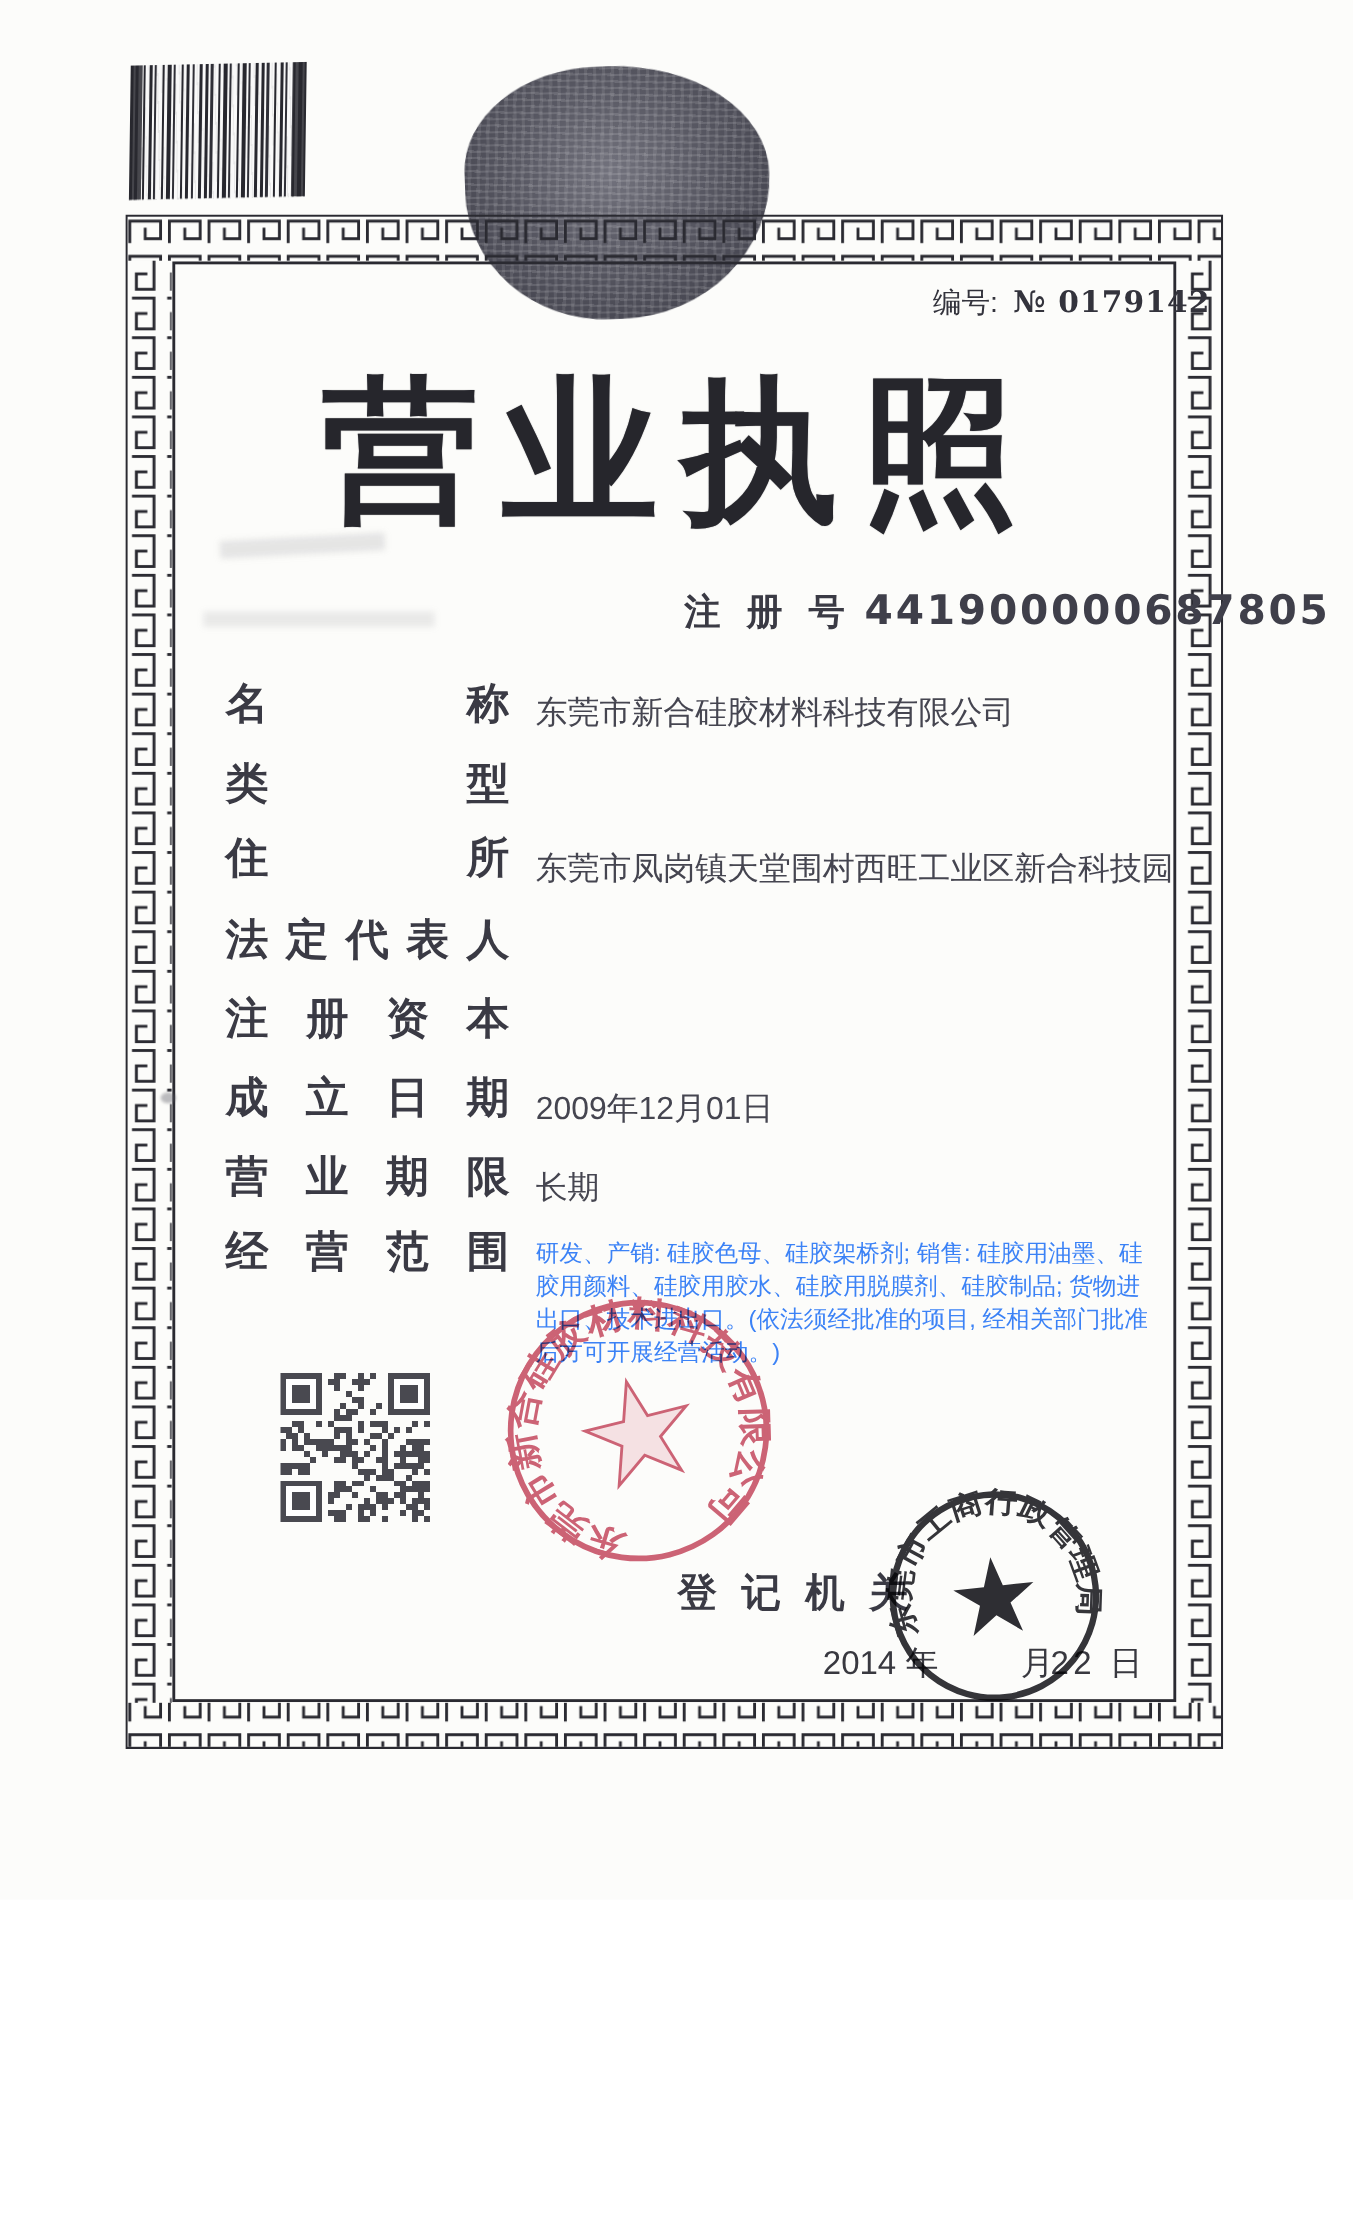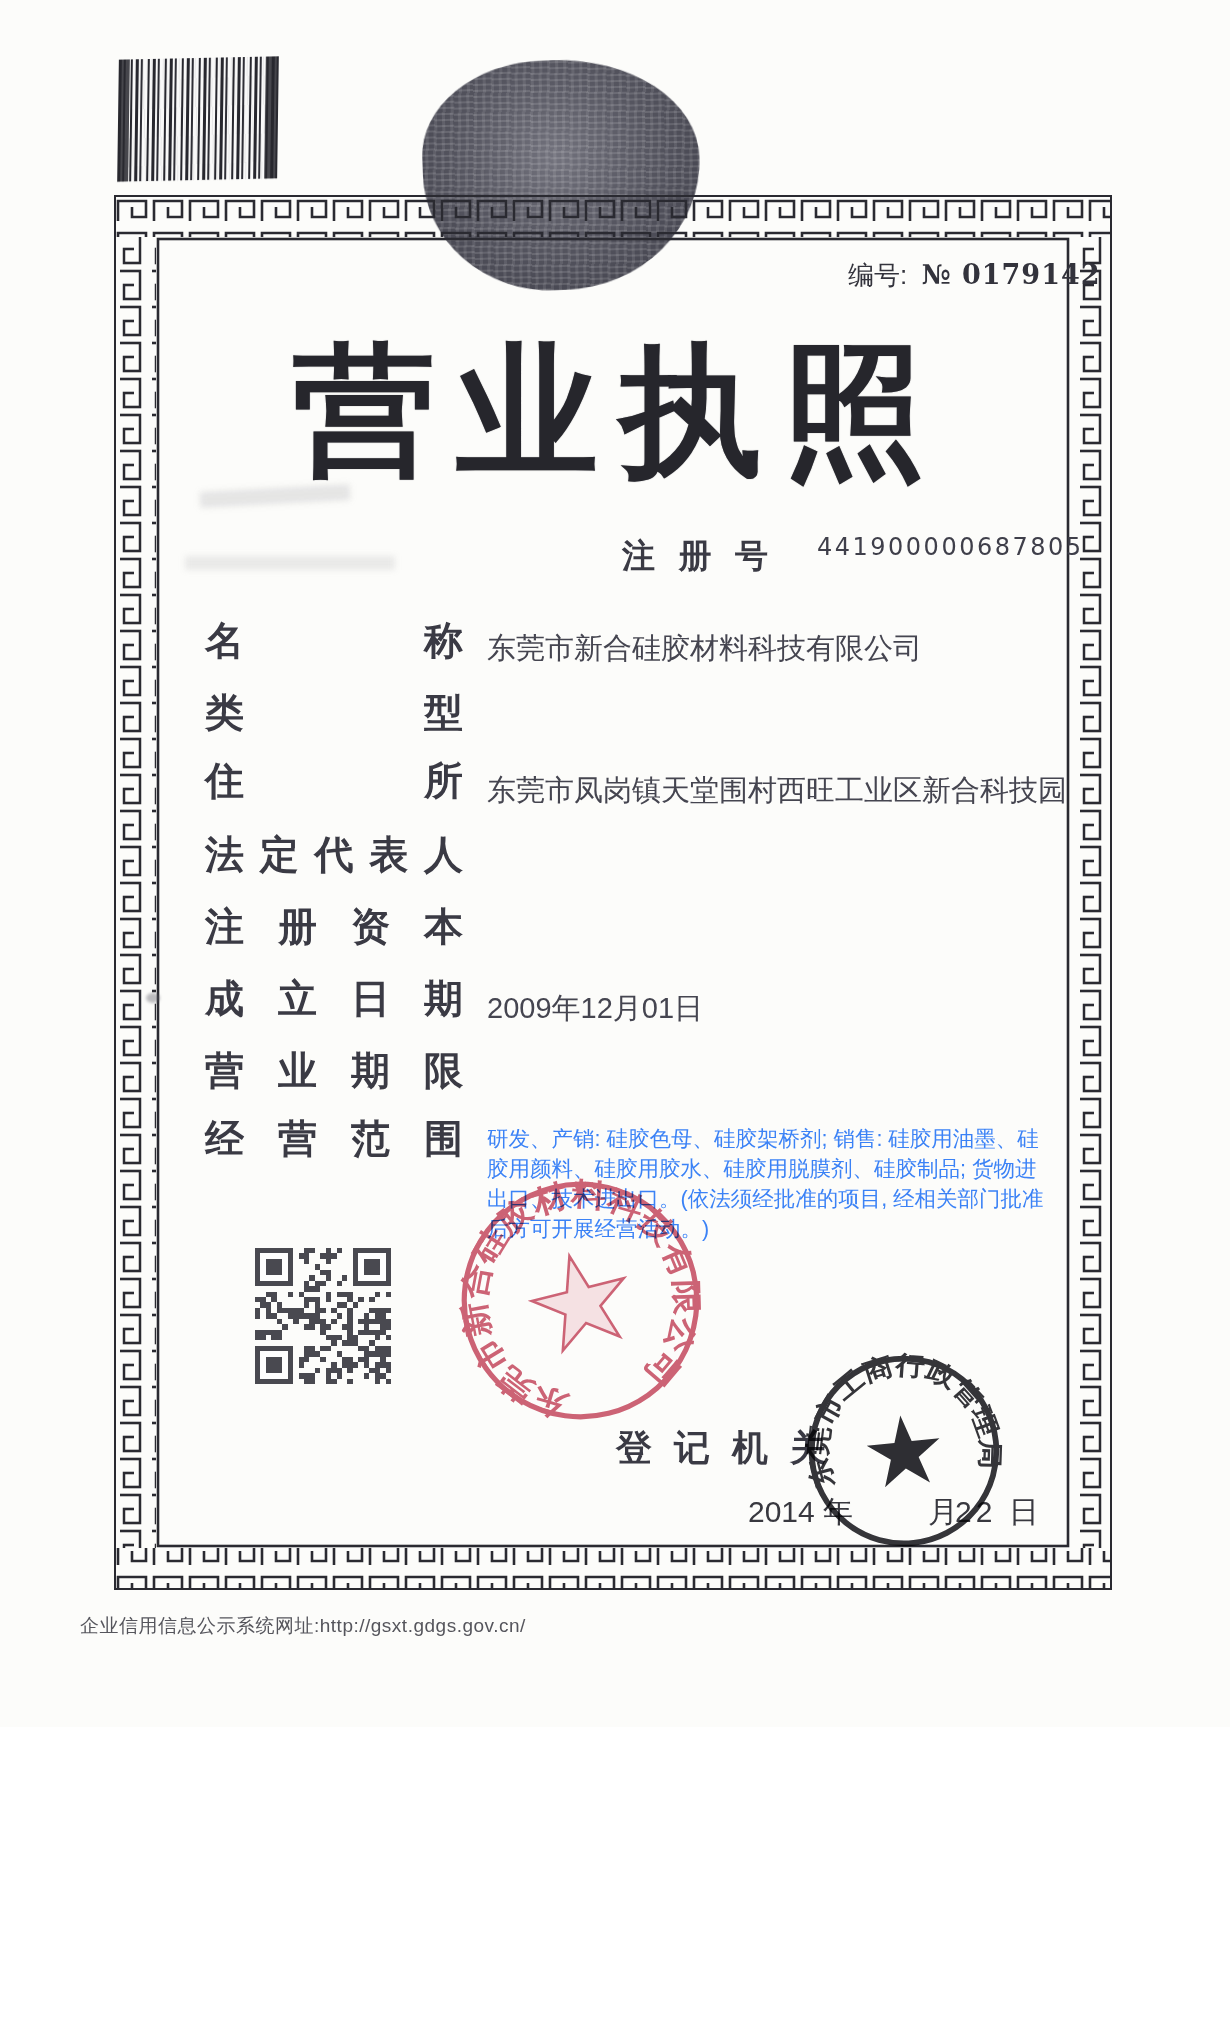"441900000687805" .regvalue { font-size: 24px -> 37px; font-weight: 400 -> 700; margin-left: 31px -> none }
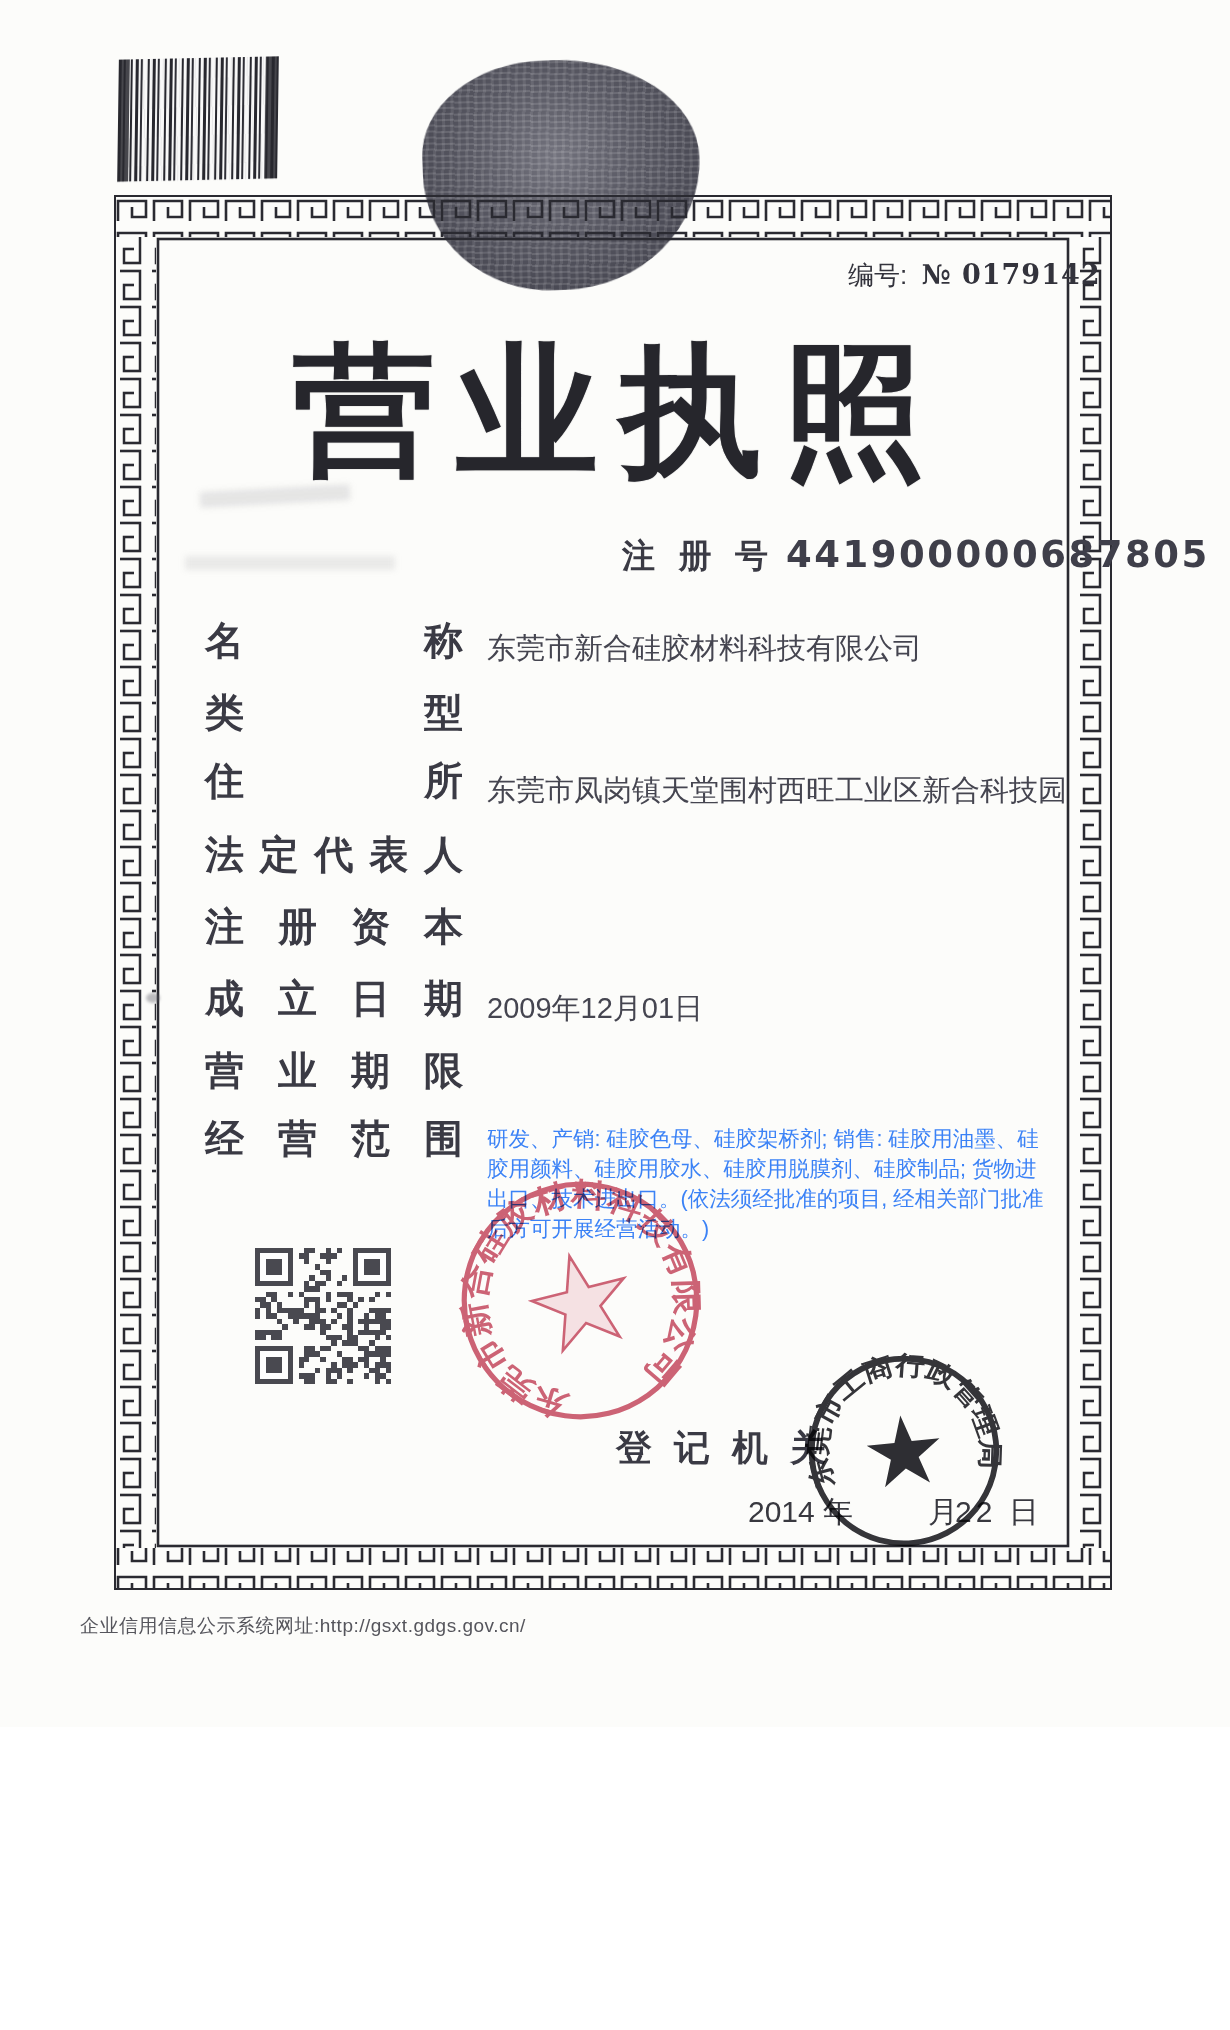"长期" div.fvalue { html: none -> <div>长期</div> }
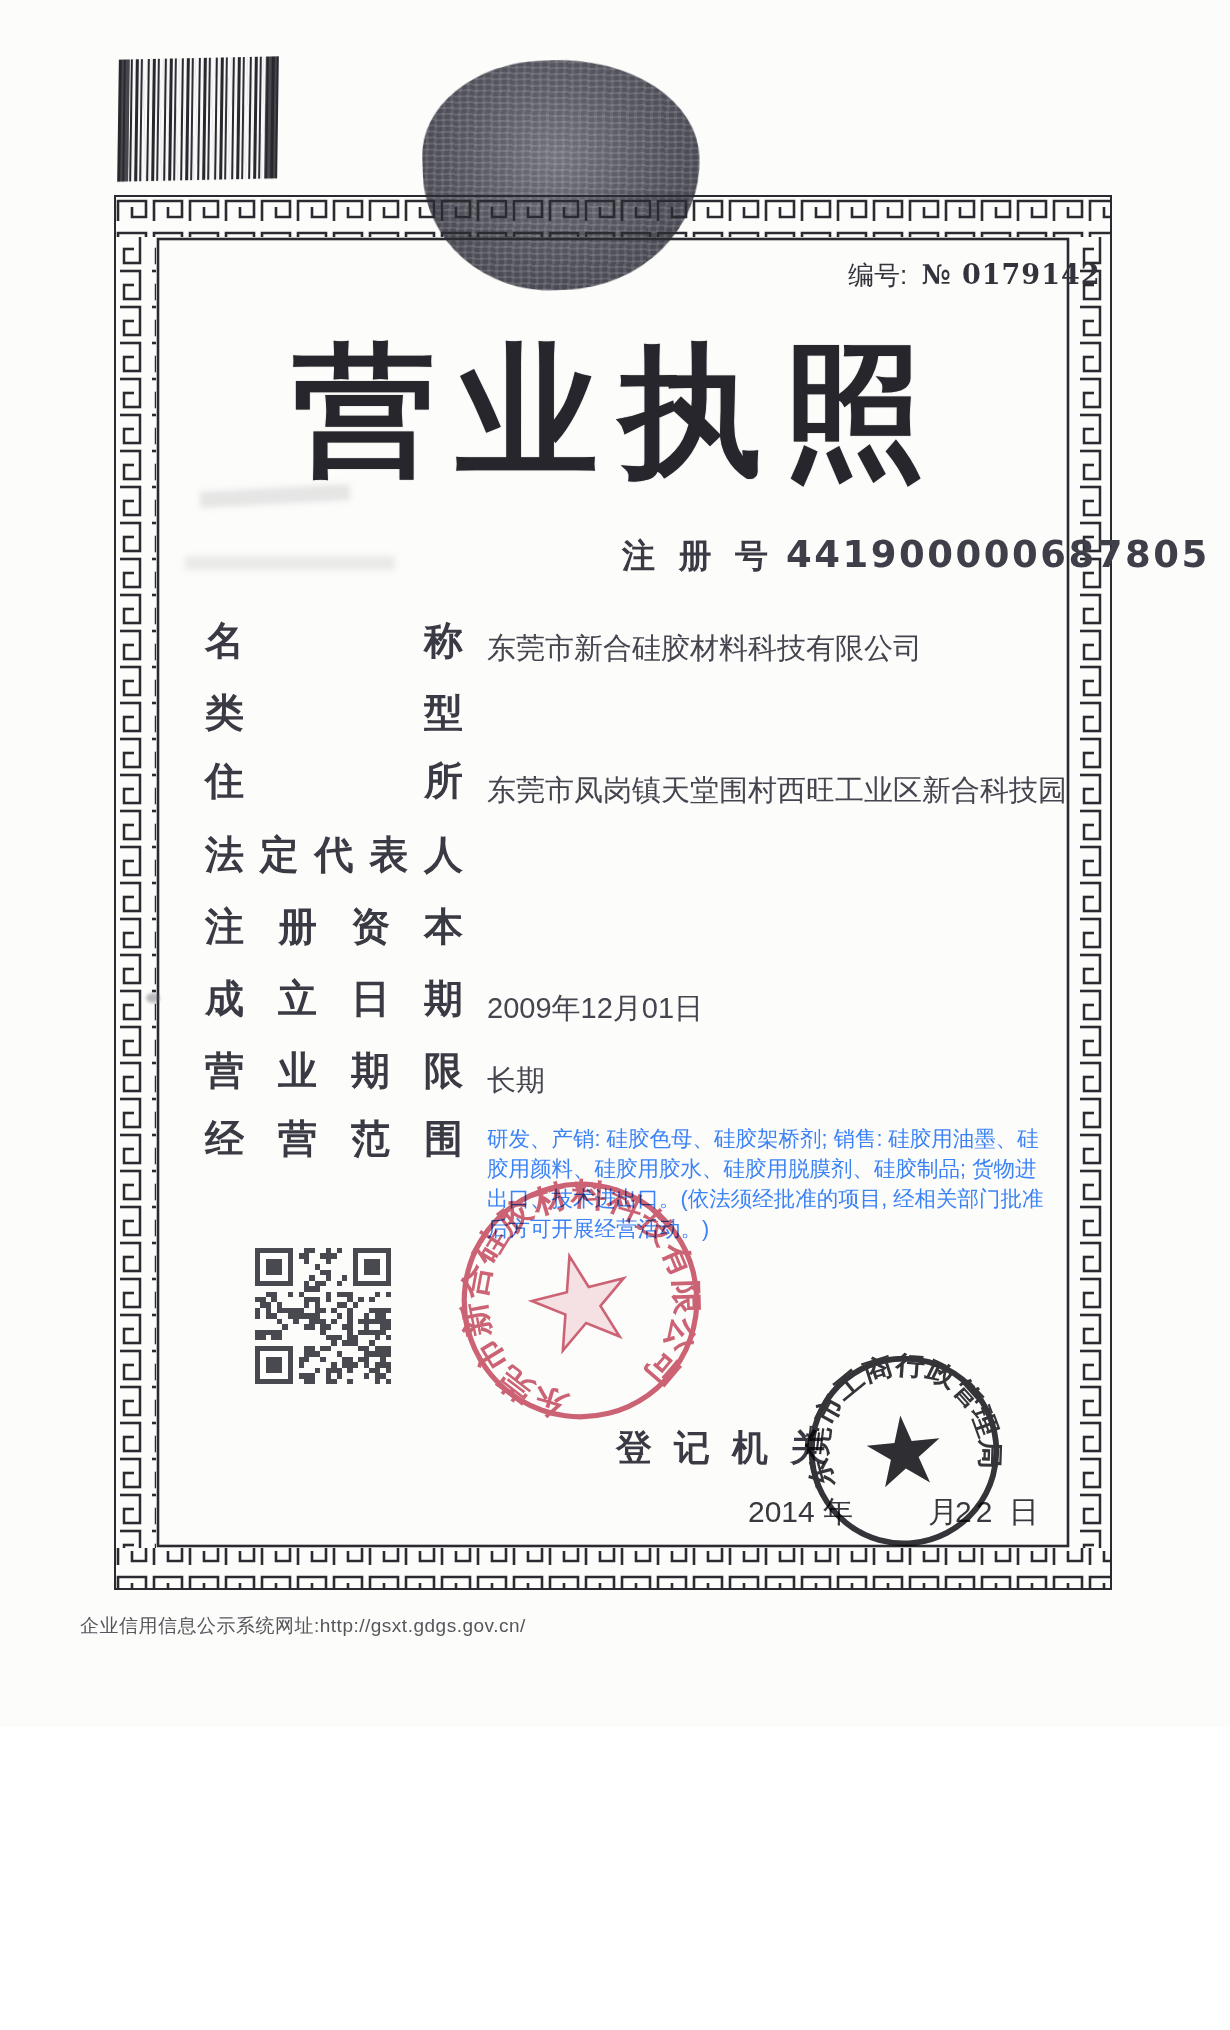"企业信用信息公示系统网址:http://gsxt.gdgs.gov.cn/" div.foot-left { html: <div>企业信用信息公示系统网址:http://gsxt.gdgs.gov.cn/</div> -> none }
